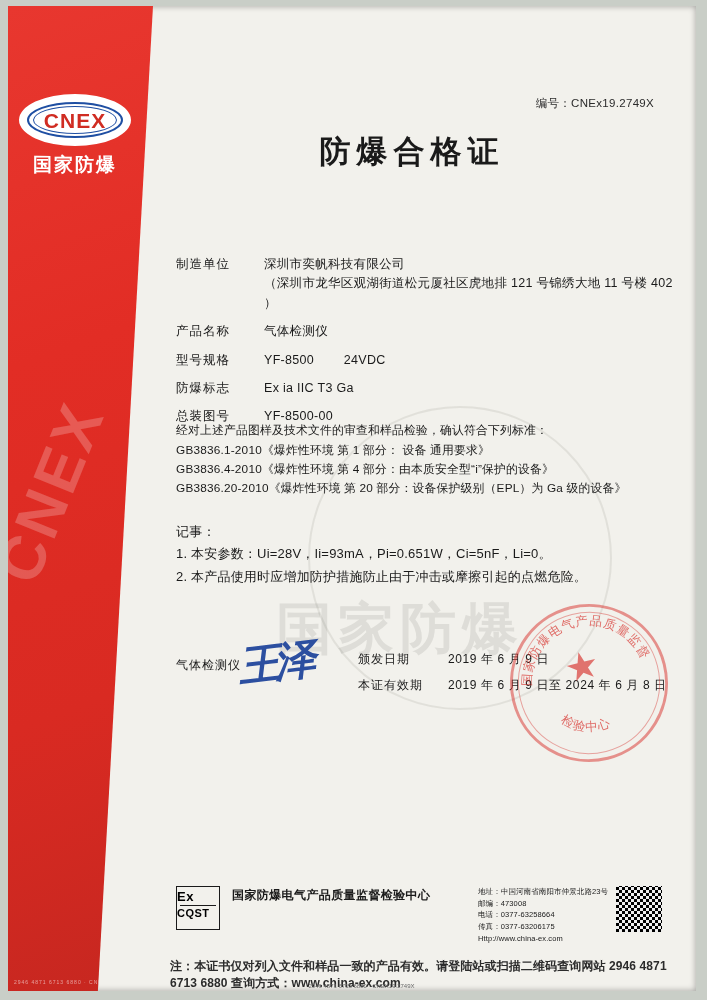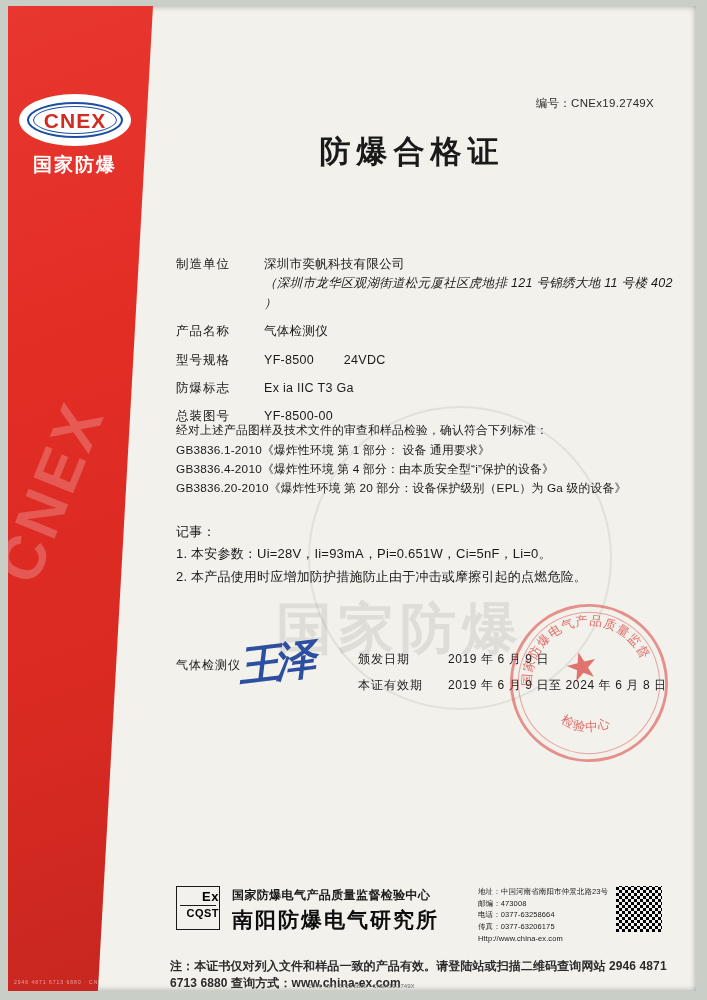"（深圳市龙华区观湖街道松元厦社区虎地排 121 号锦绣大地 11 号楼" .field-value .line2 { font-style: italic -> none }
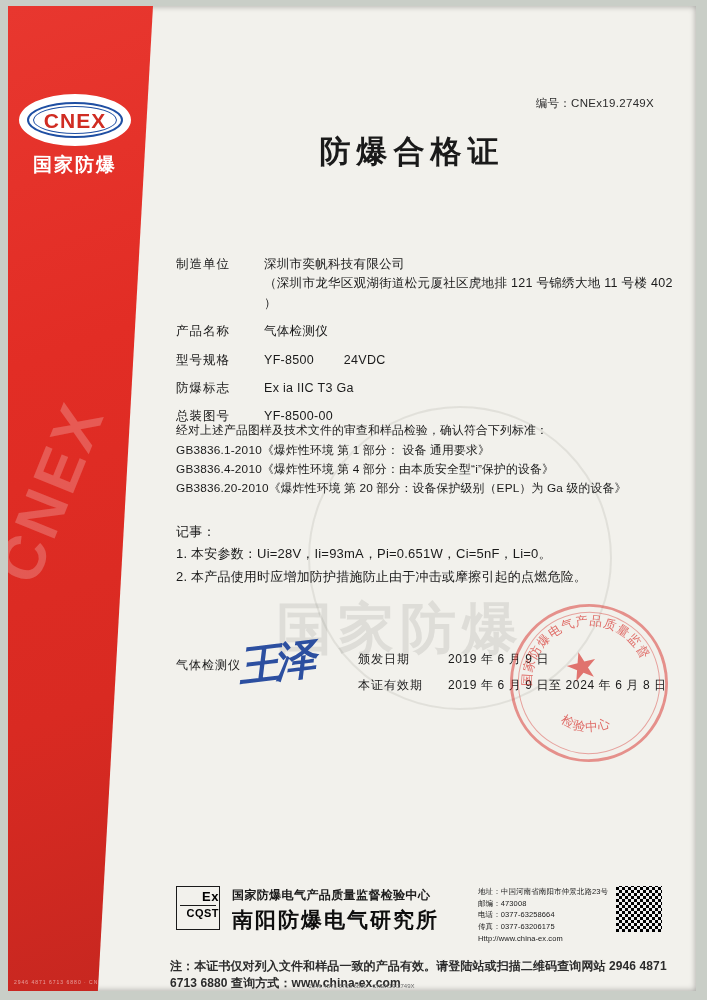"Ex" .ex-mark { text-align: right -> left }
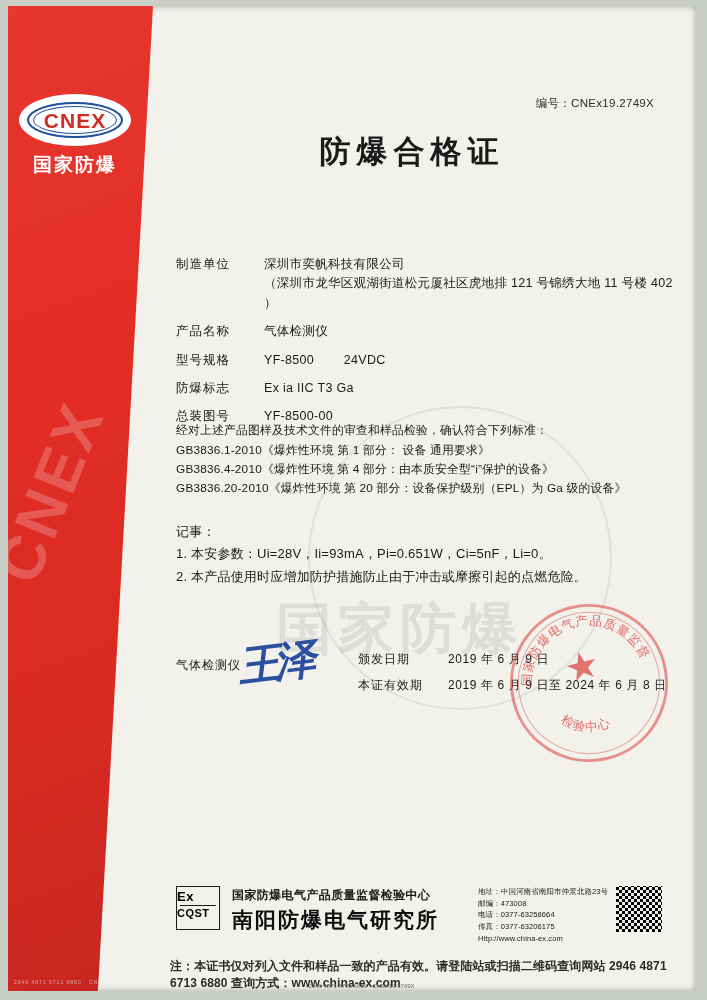"南阳防爆电气研究所" div.line2 { html: <div>南阳防爆电气研究所</div> -> none }
